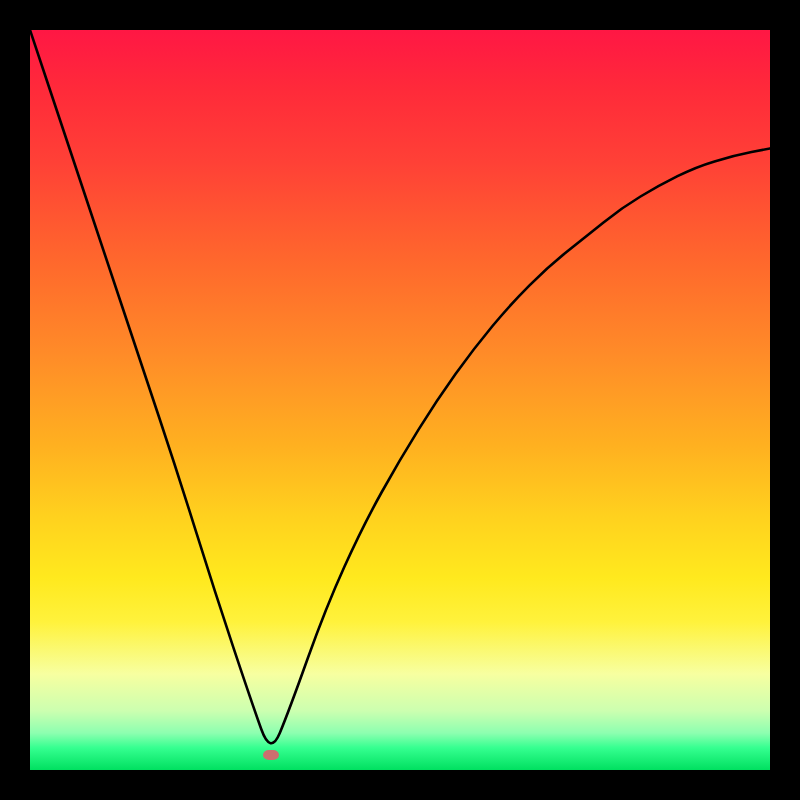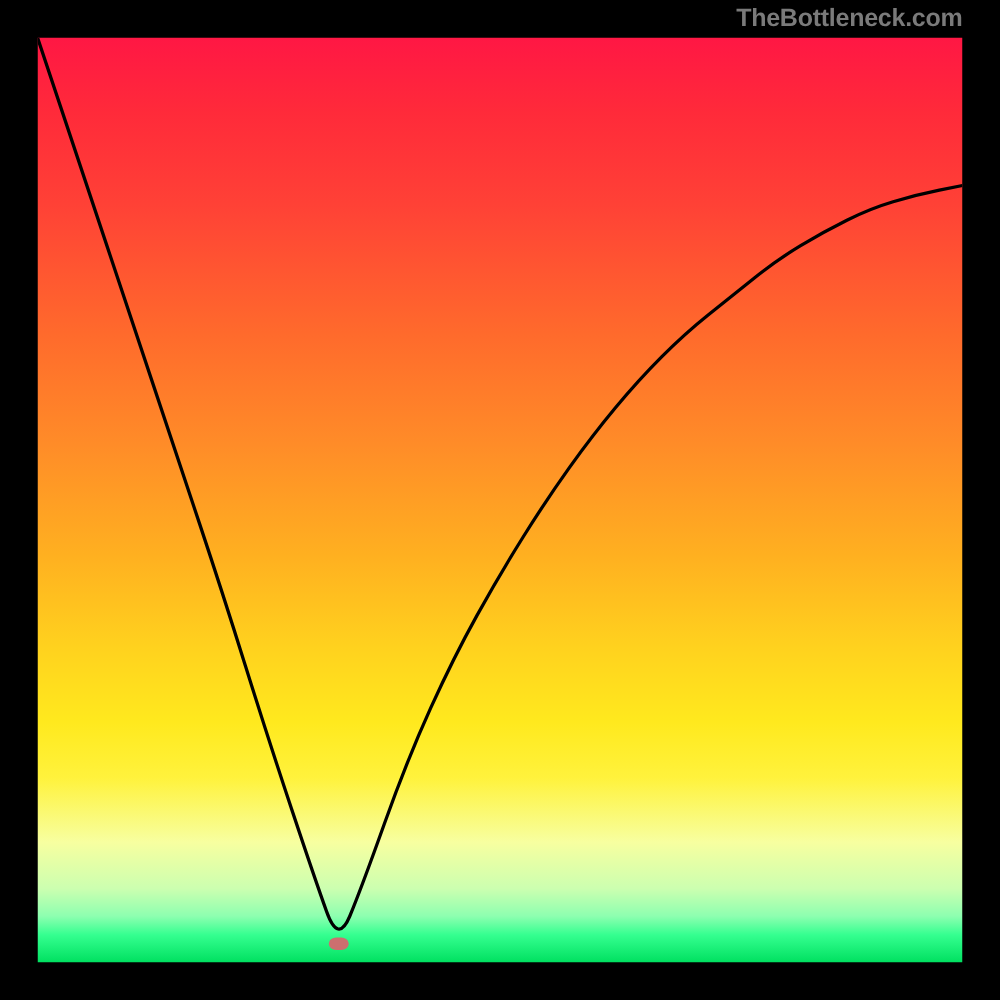"TheBottleneck.com" div.watermark { html: <div>TheBottleneck.com</div> -> none }
